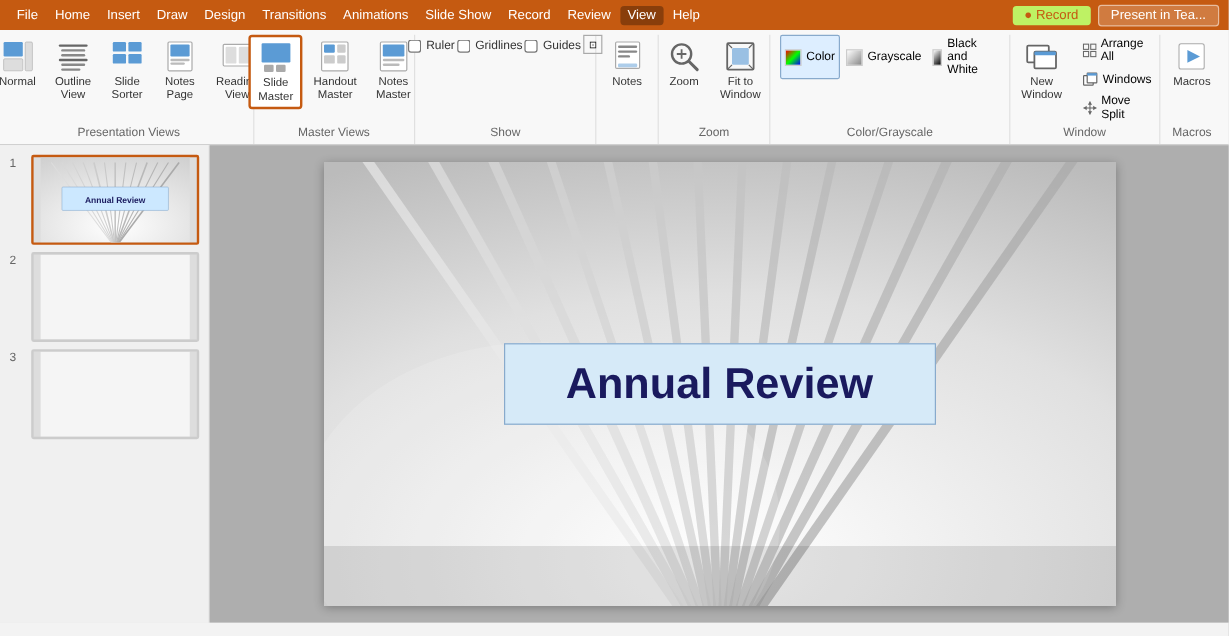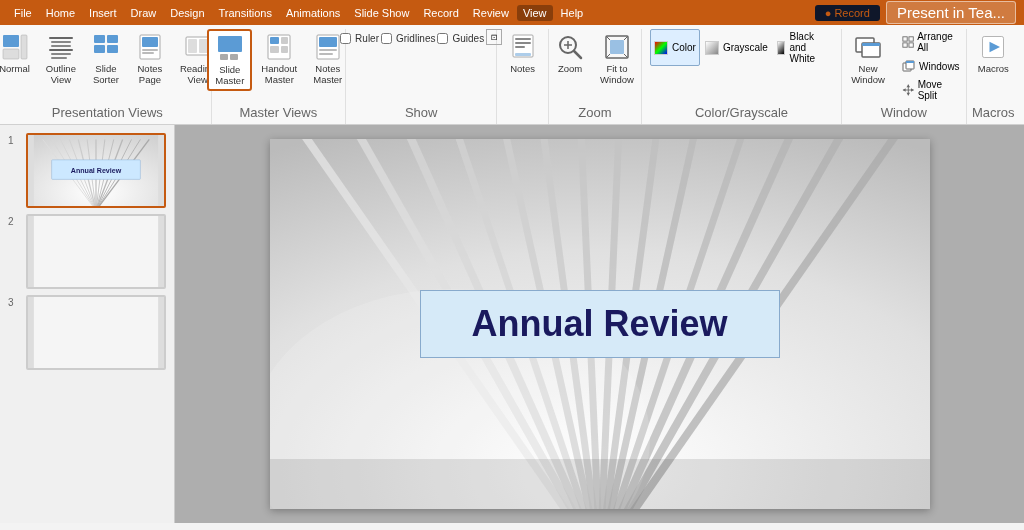"● Record" .record-btn { background: #0f172a -> #bef264 }
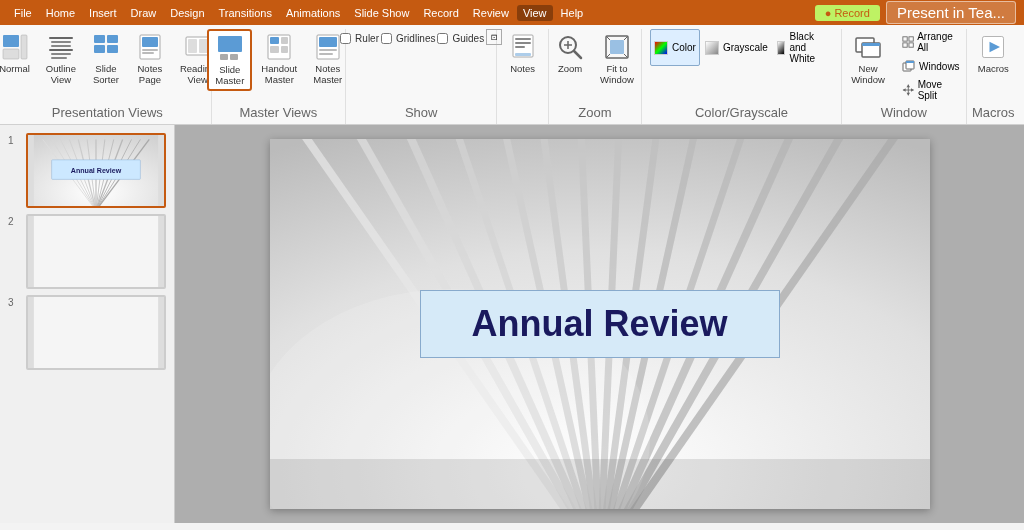"Present in Tea..." .present-btn { font-size: 15px -> 11px }
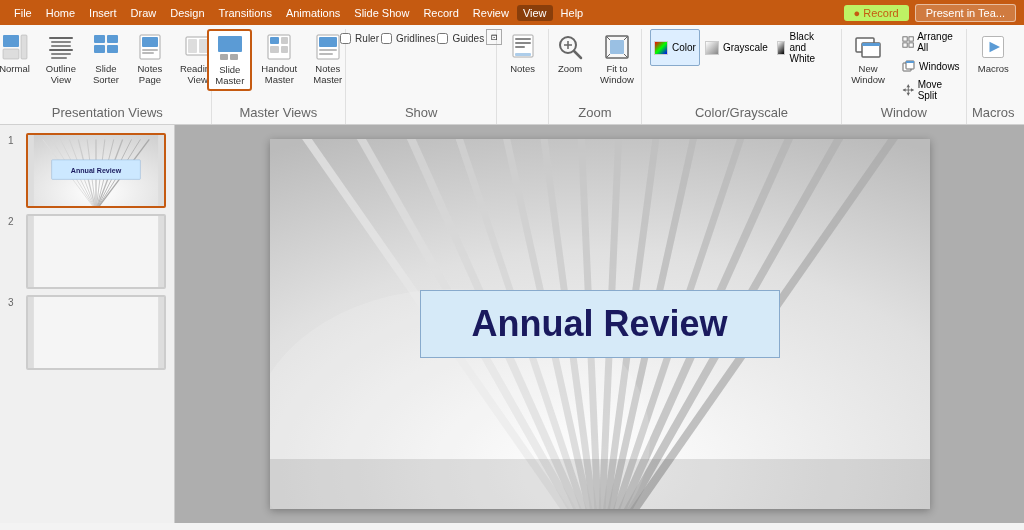"Presentation Views" .ribbon-group-label { font-size: 13px -> 10px }
